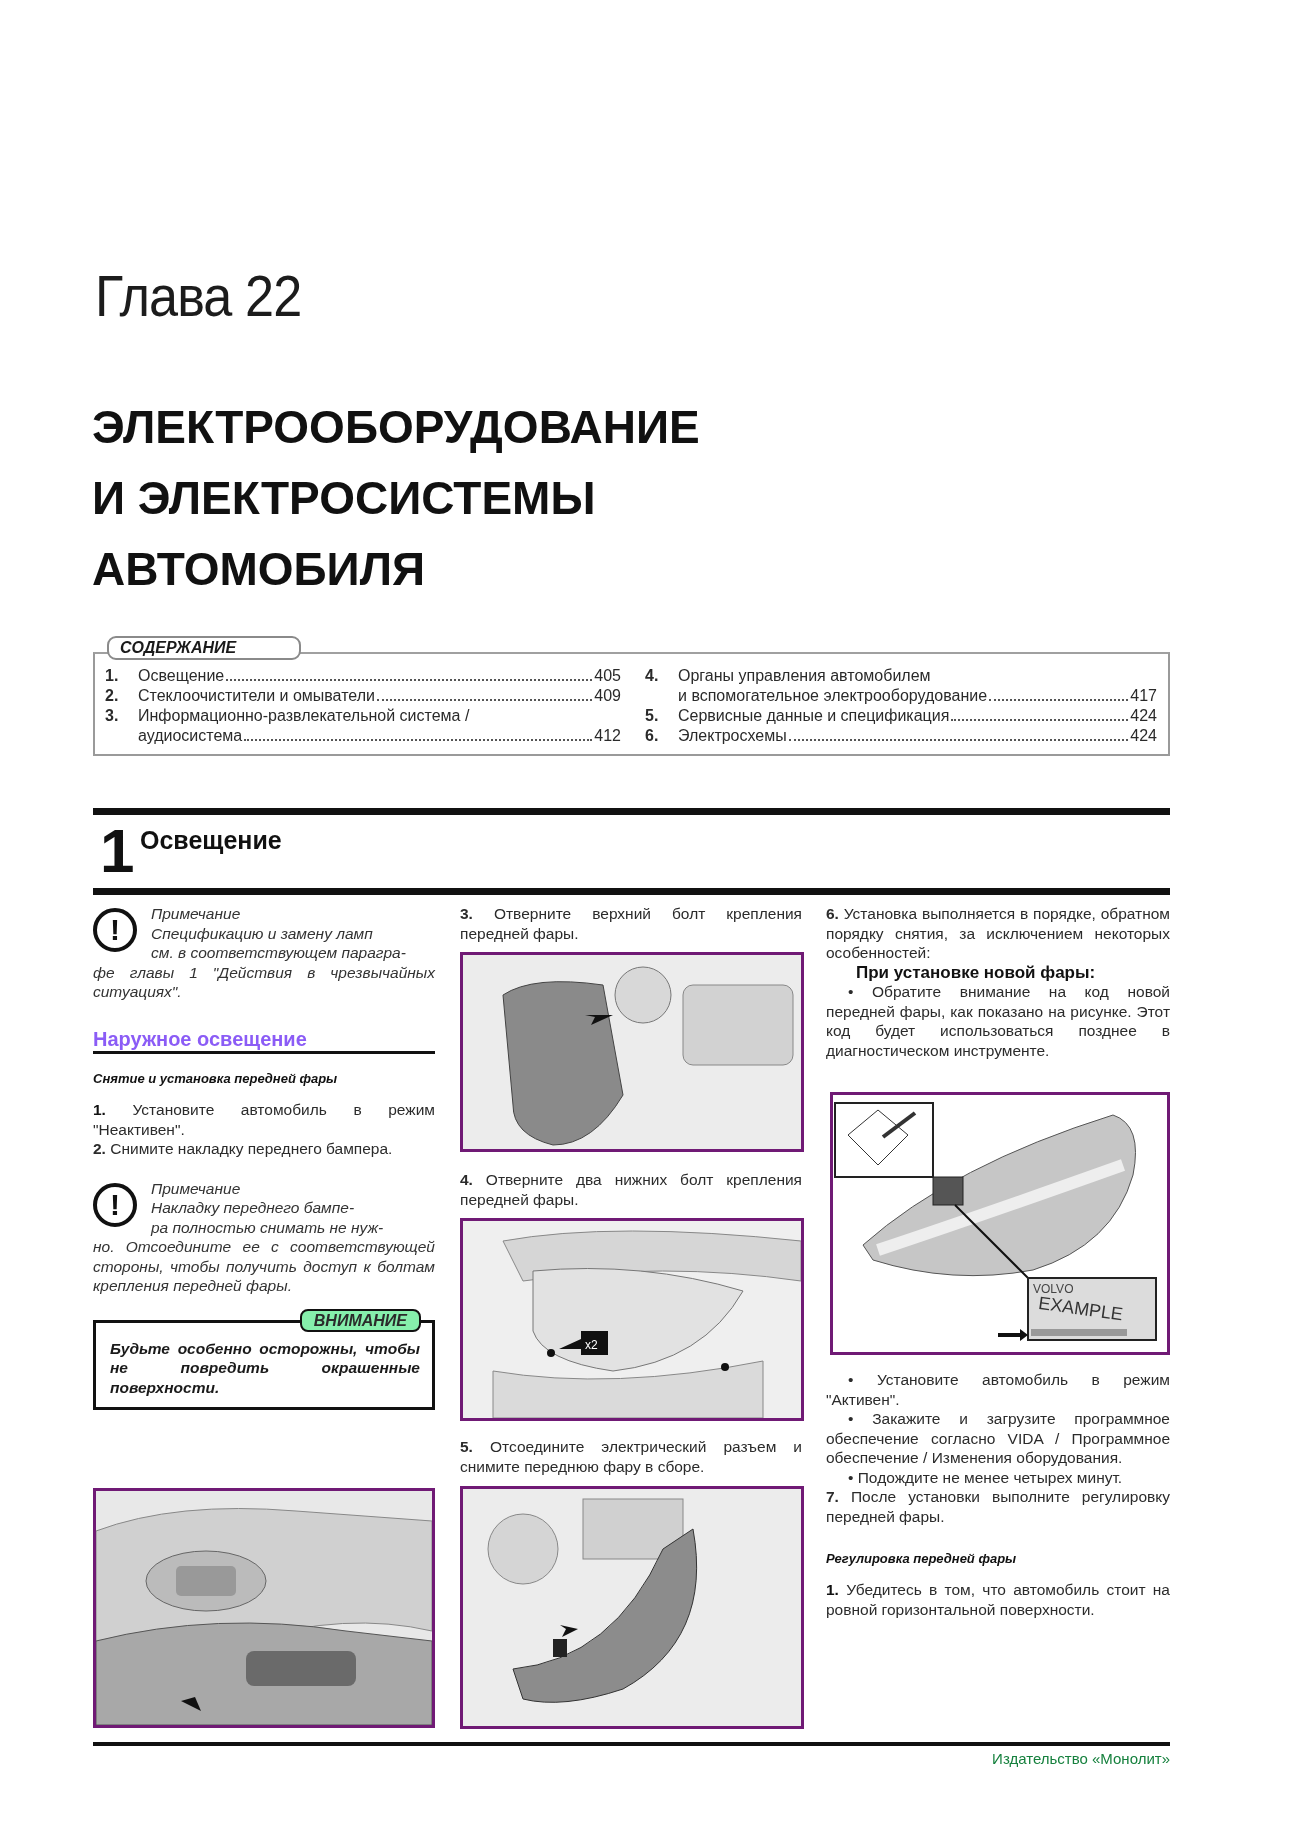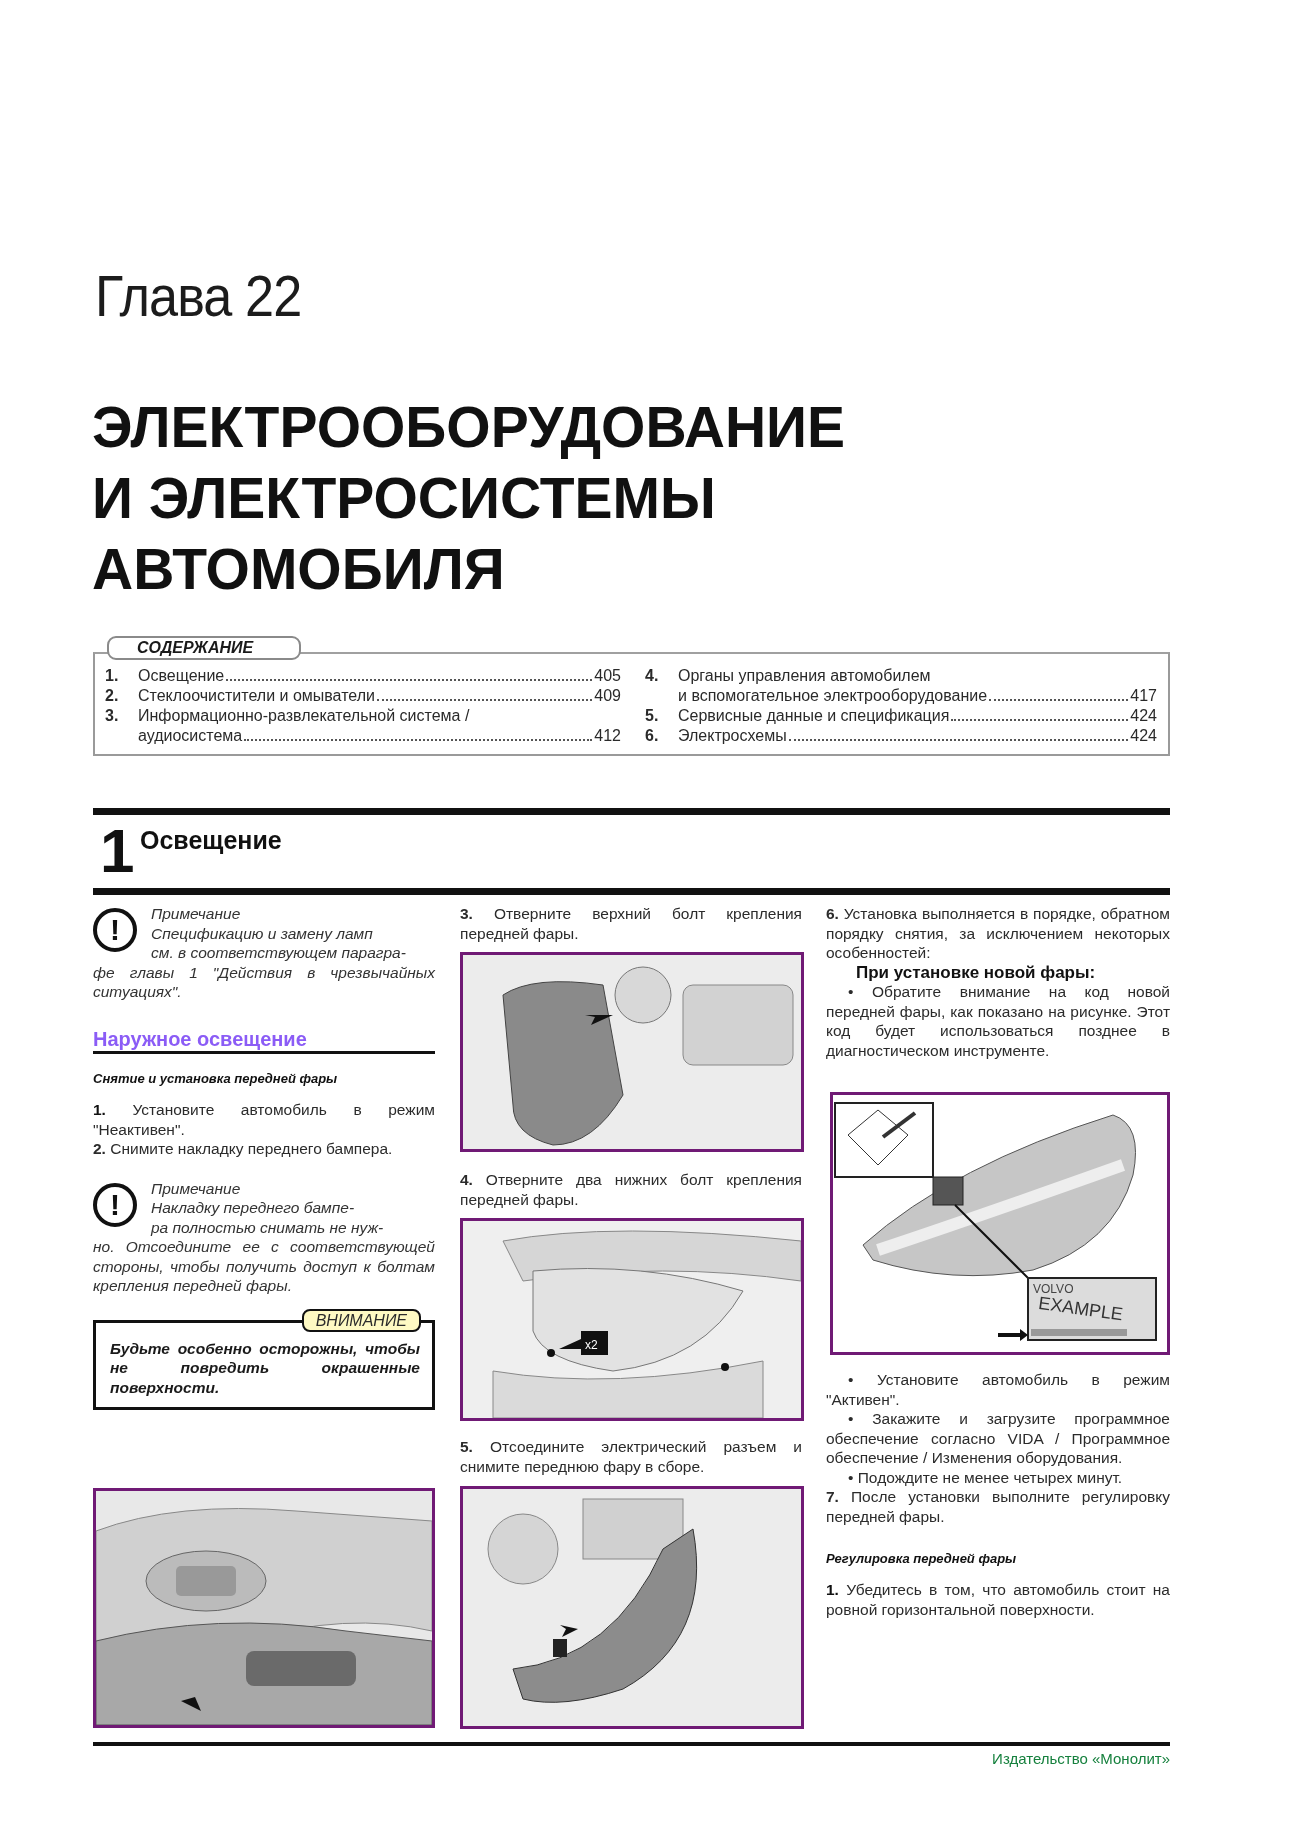"ЭЛЕКТРООБОРУДОВАНИЕ" .chapter-title { font-size: 57px -> 46px }
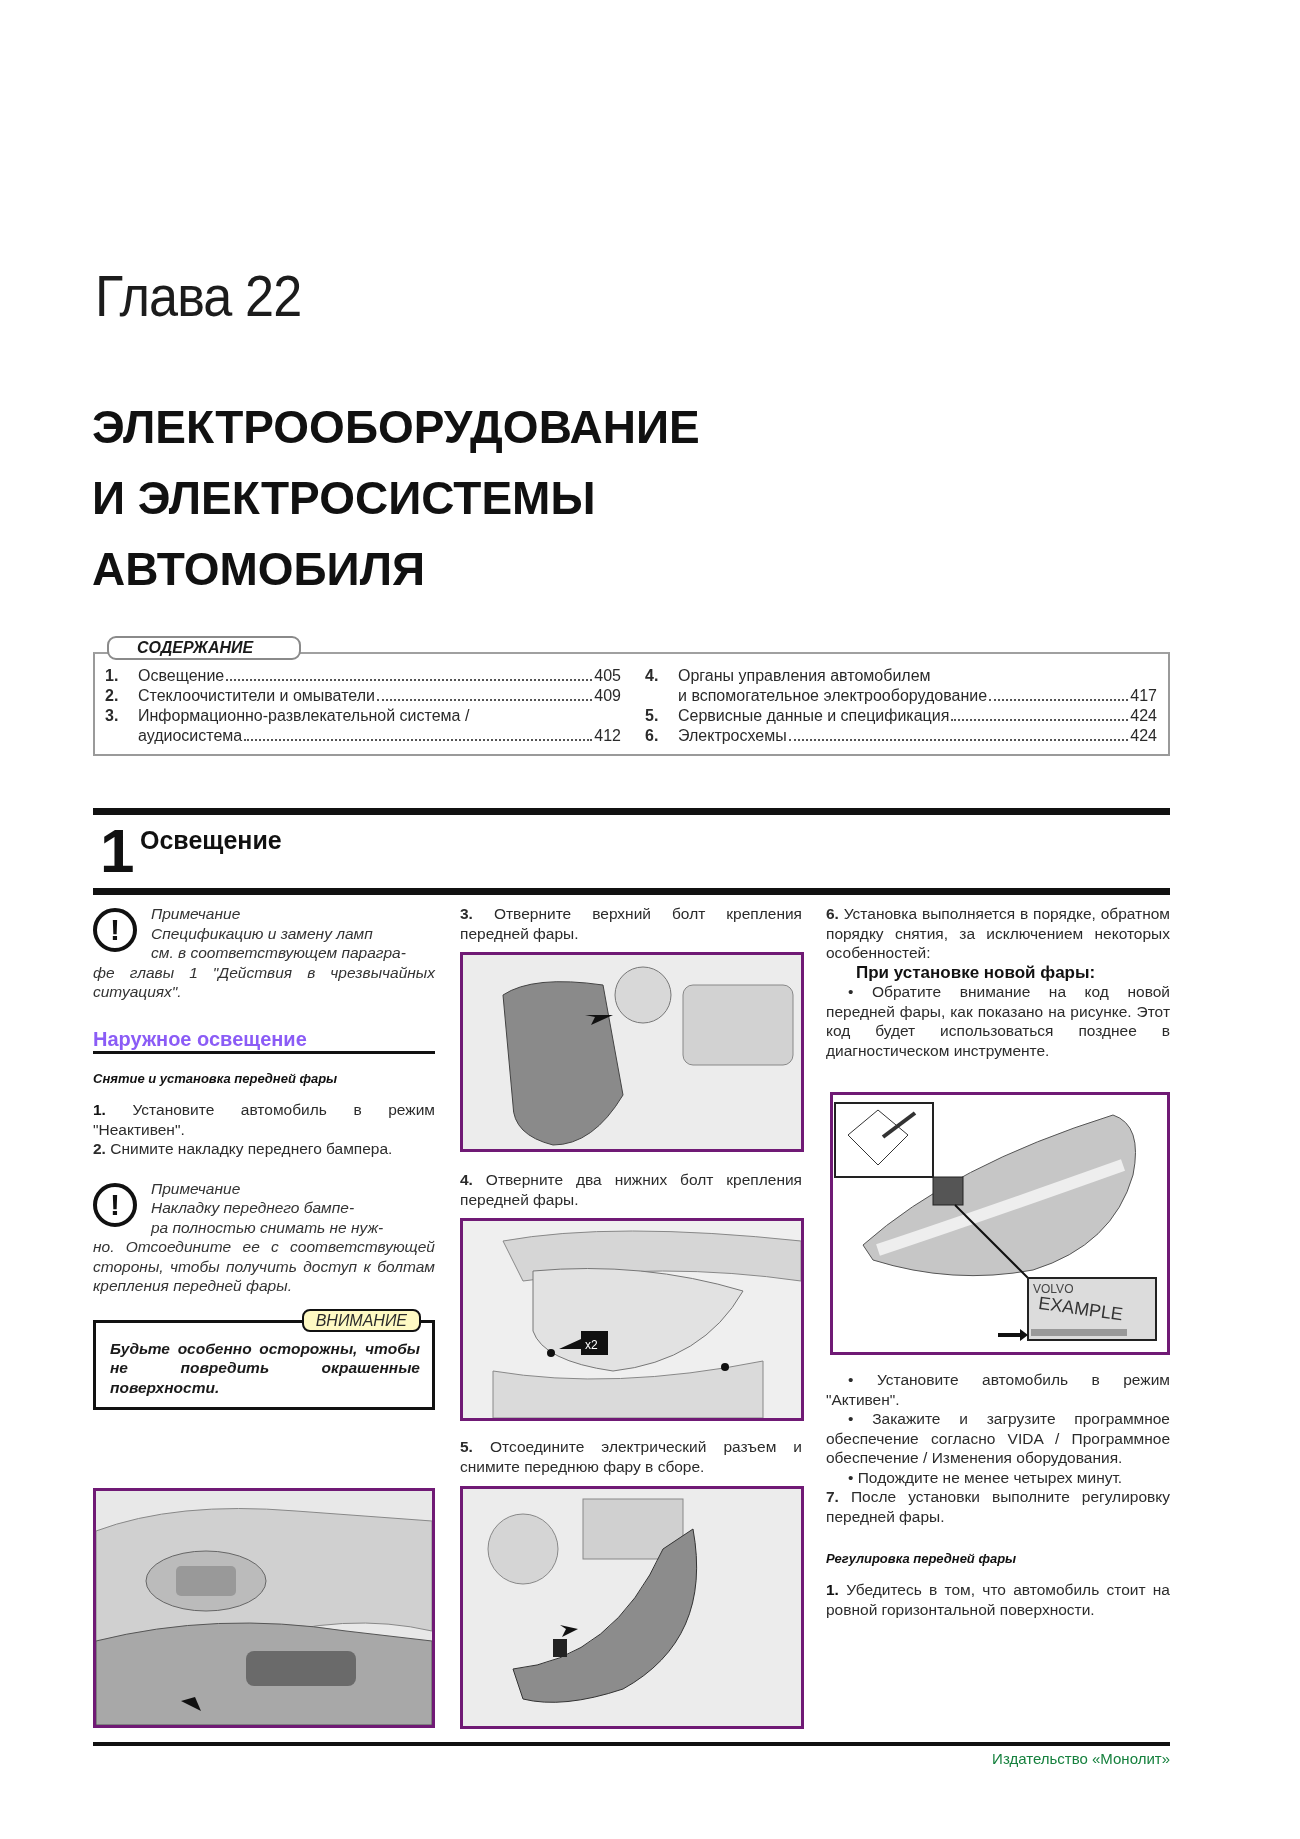"СОДЕРЖАНИЕ" .toc-tab { padding-left: 28px -> 11px }
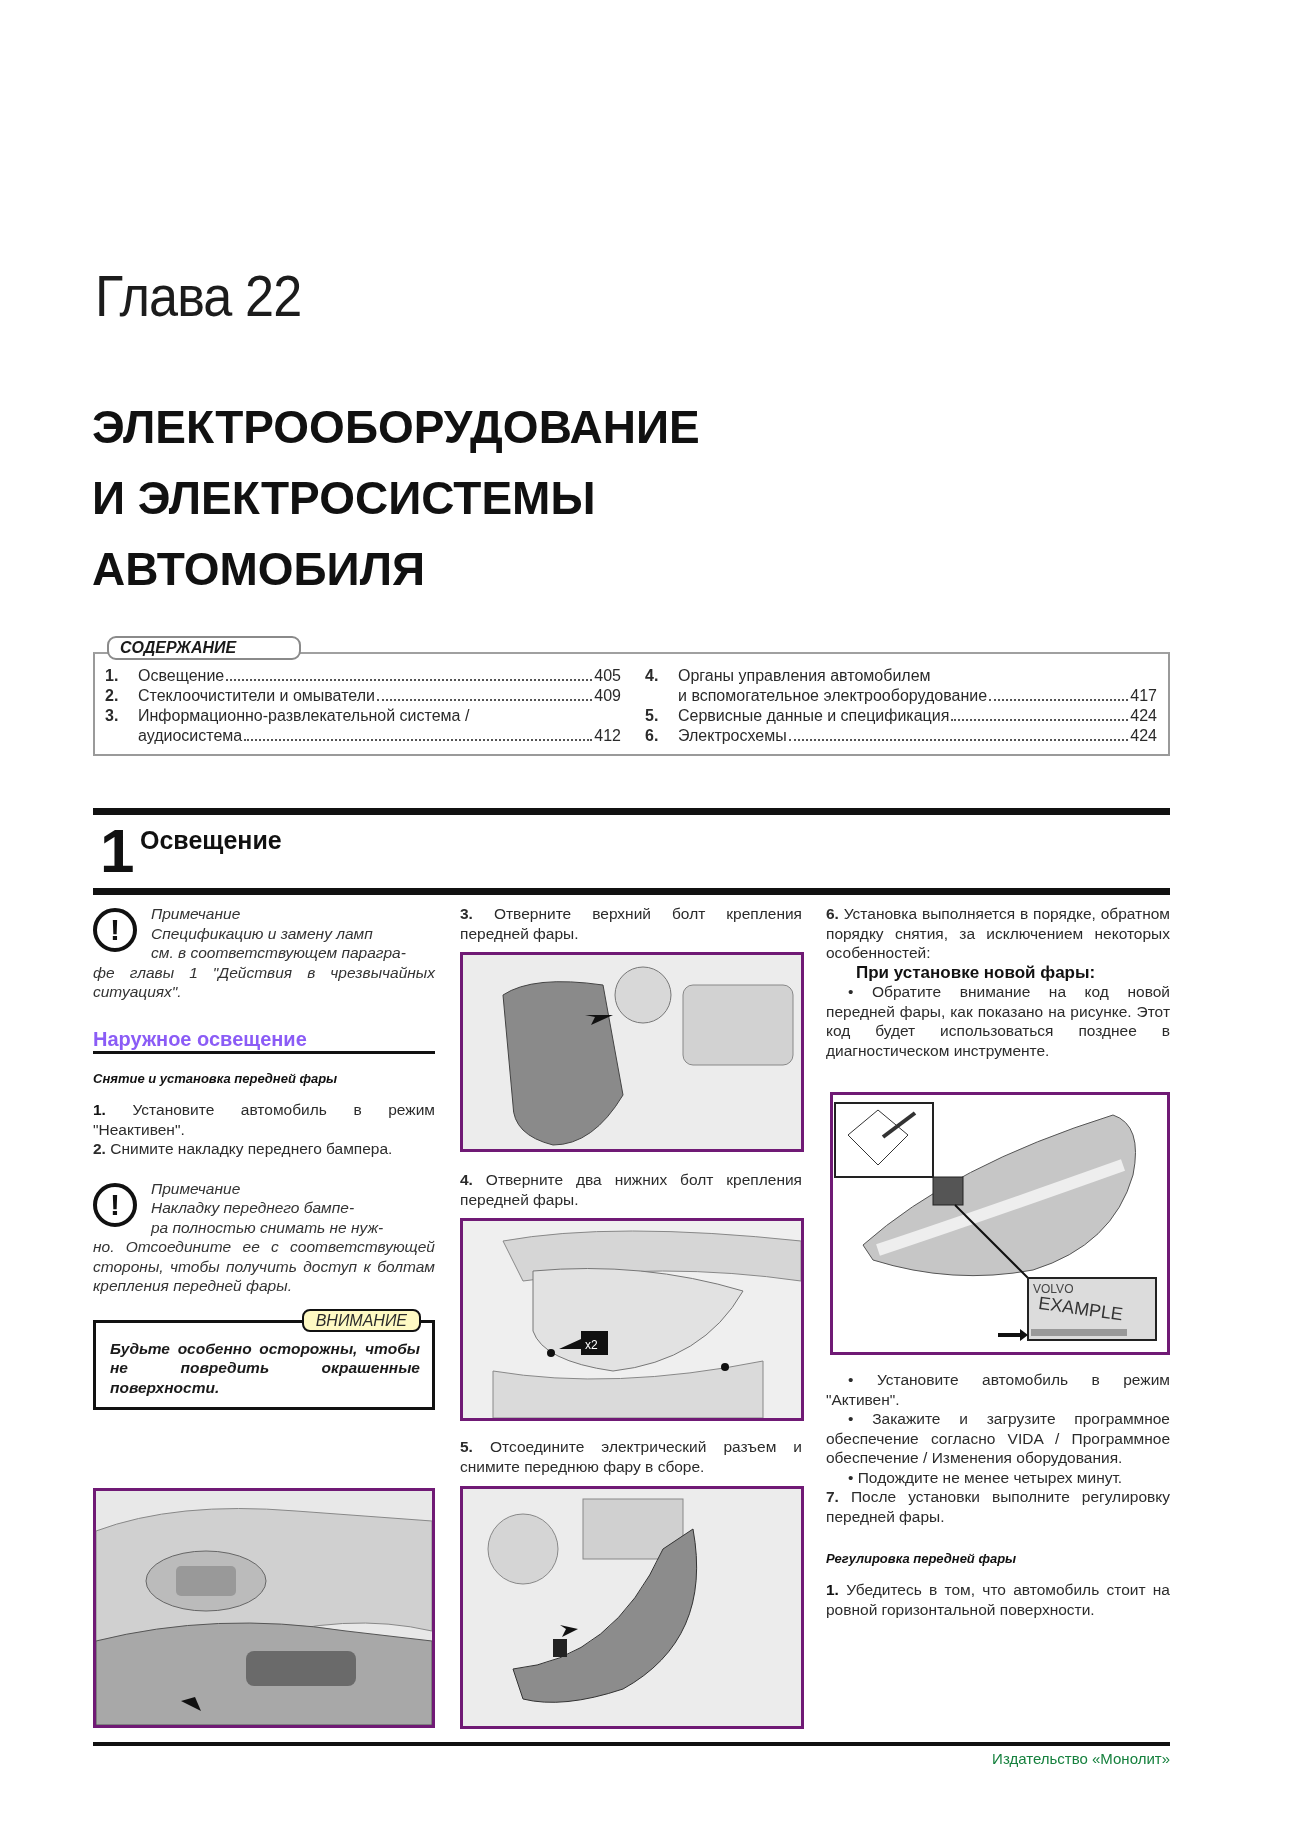"ВНИМАНИЕ" .warn-tab { background: #fef9c3 -> #86efac; font-weight: 400 -> 700 }
